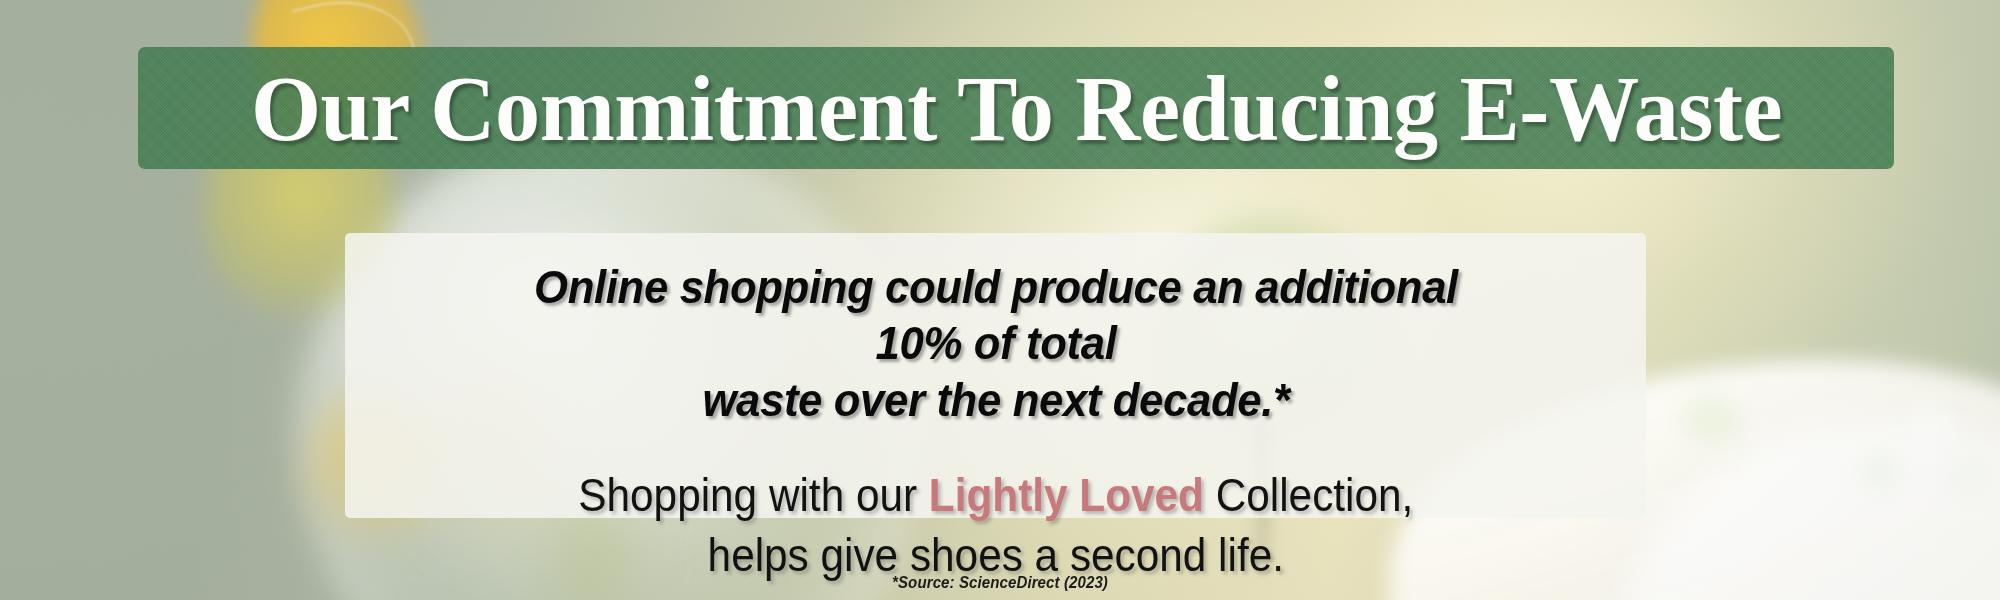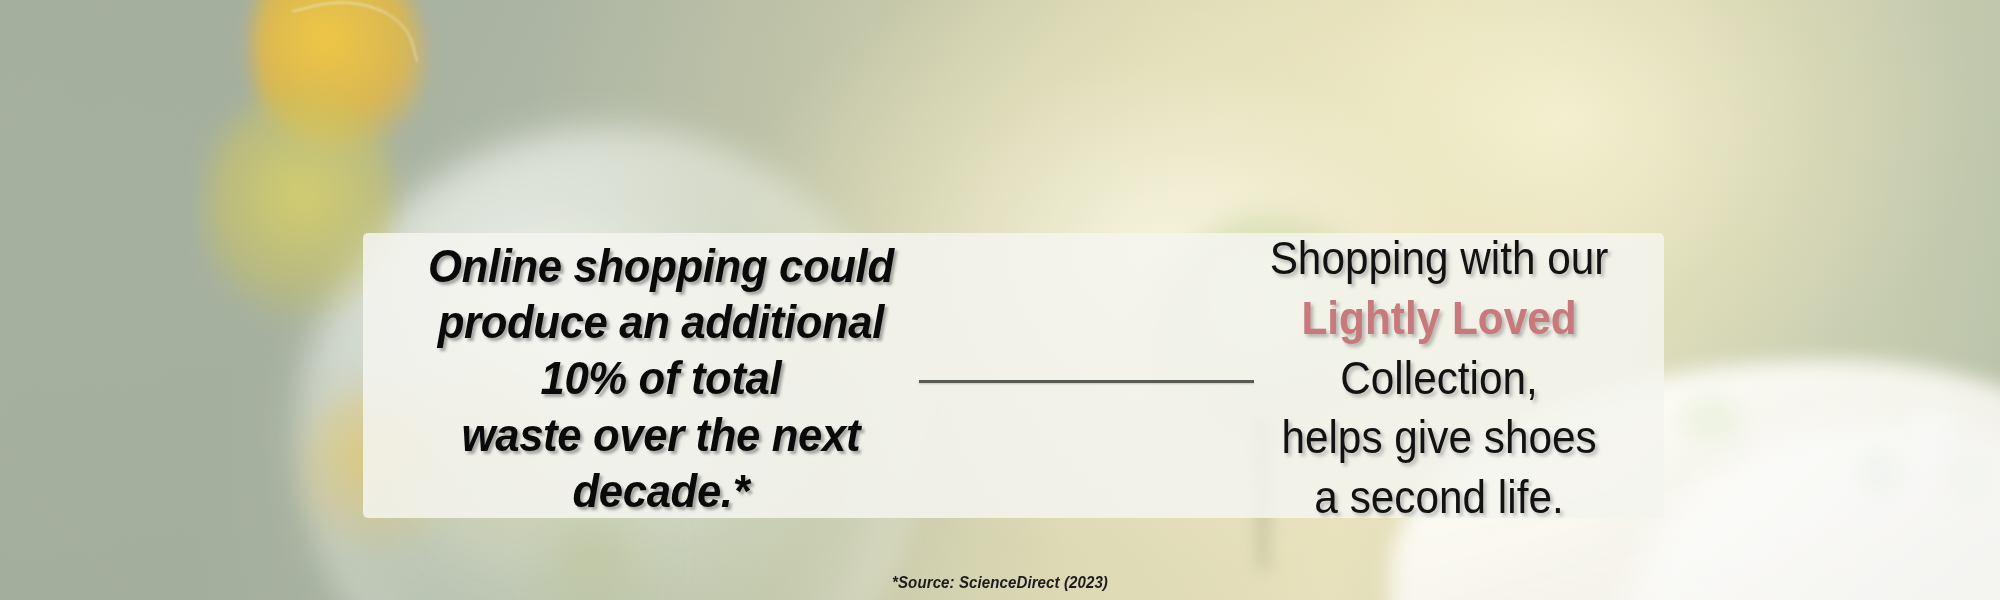"Our Commitment To Reducing E-Waste" div.title-banner { html: none -> <div> <div>Our Commitment To Reducing E-Waste</div> </div> }
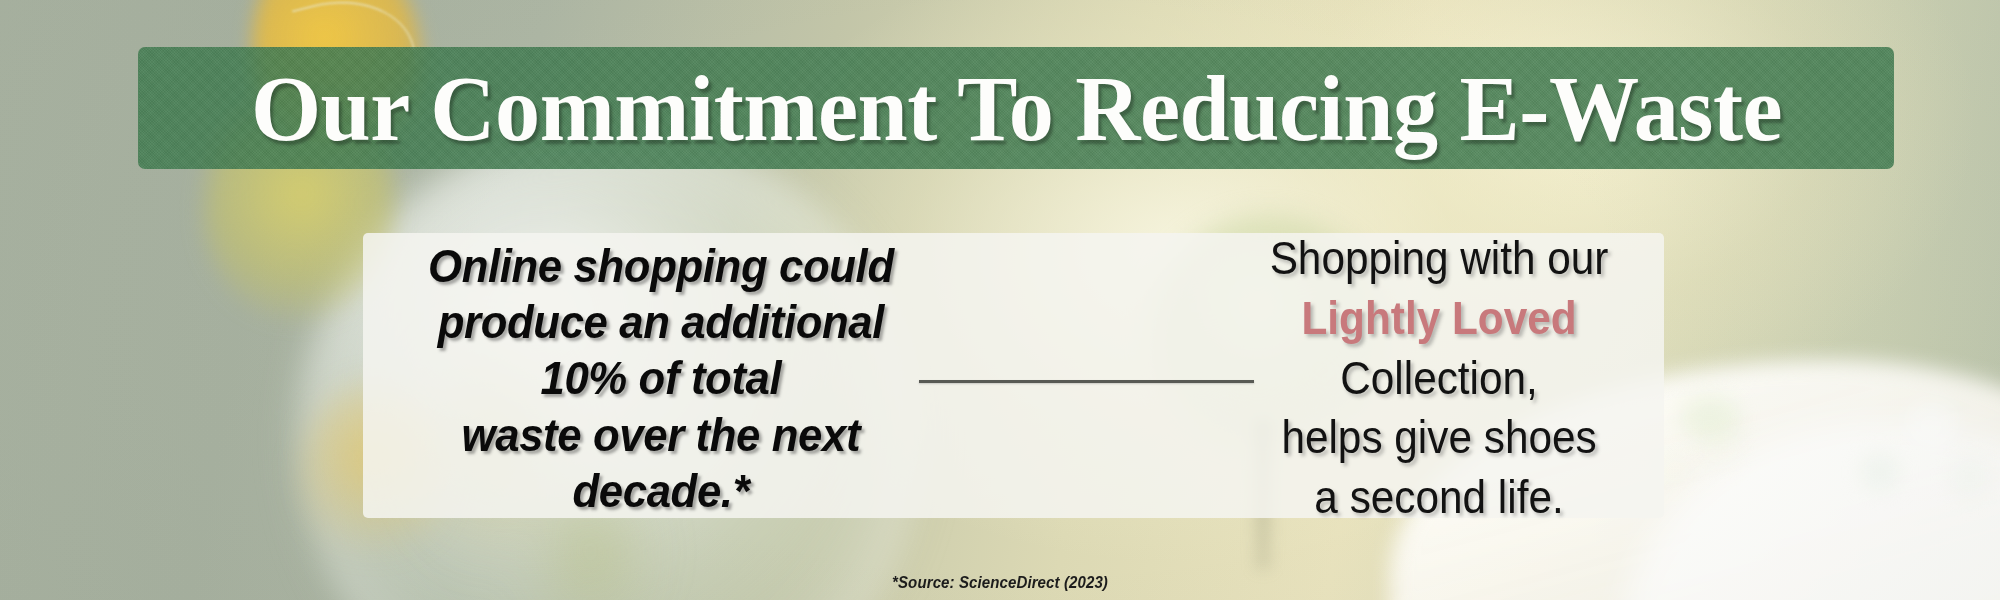"Online shopping could produce an" .message-card { flex-direction: row -> column; left: 363px -> 345px }
